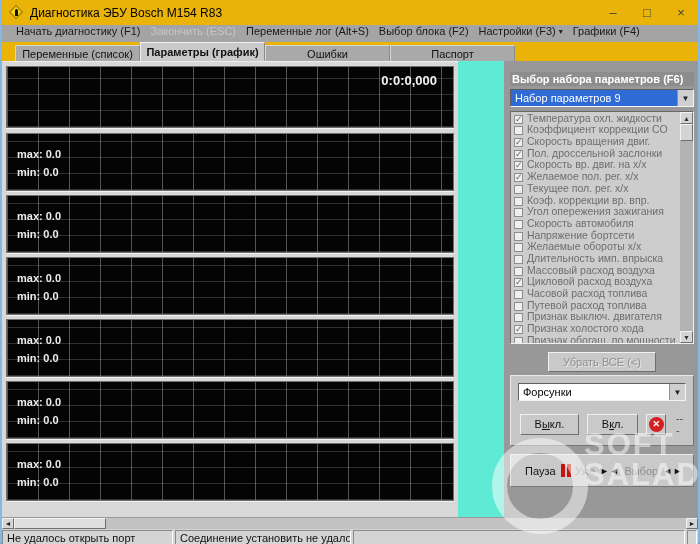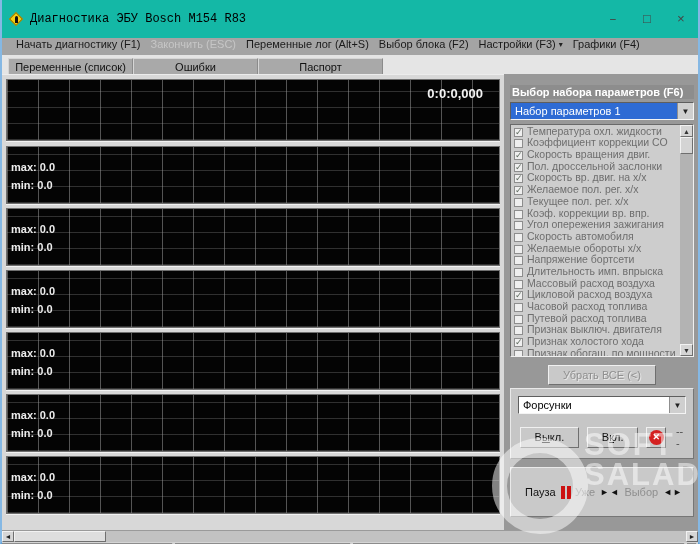"Диагностика ЭБУ Bosch M154 R83" .titlebar { background: #14b8a6 -> #eab308; font-family: Liberation Mono, monospace -> none; height: 38px -> 25px }
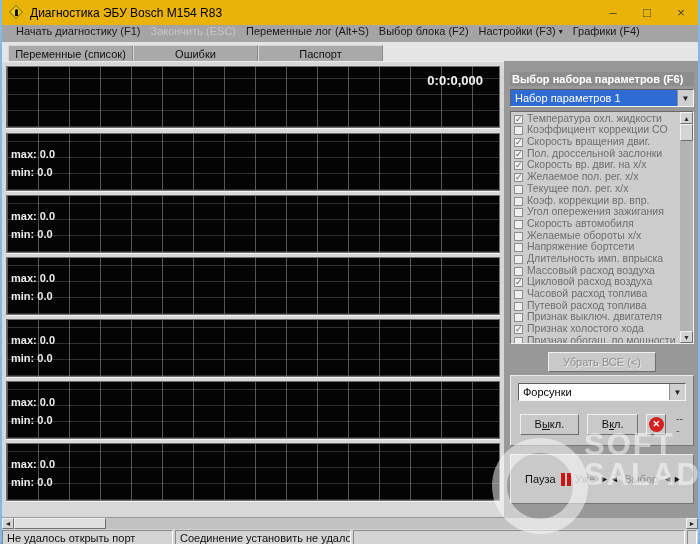"Переменные (список)" .tabrow { background: #e5e5e5 -> #eab308; padding-left: 6px -> 13px }
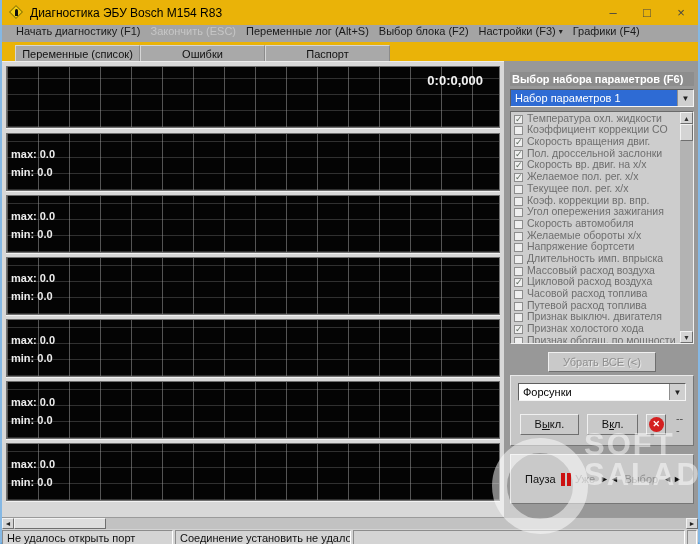"Параметры (график)" div.tab { html: none -> <div> <span>Параметры (график)</span> </div> }
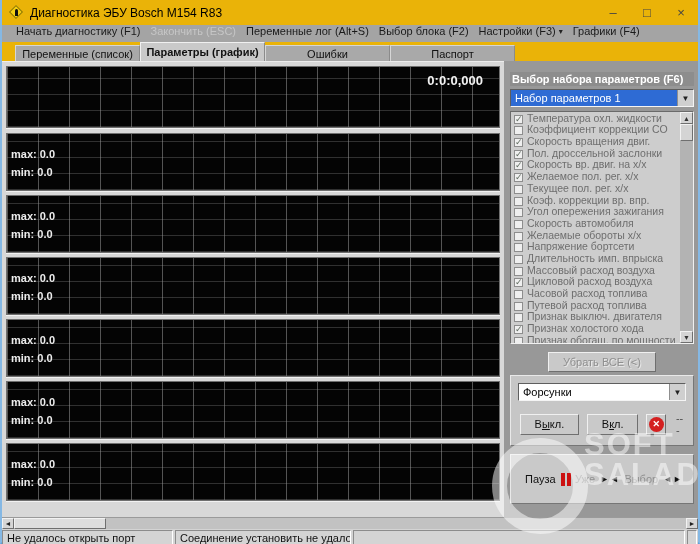"0:0:0,000" .main { gap: none -> 46px }
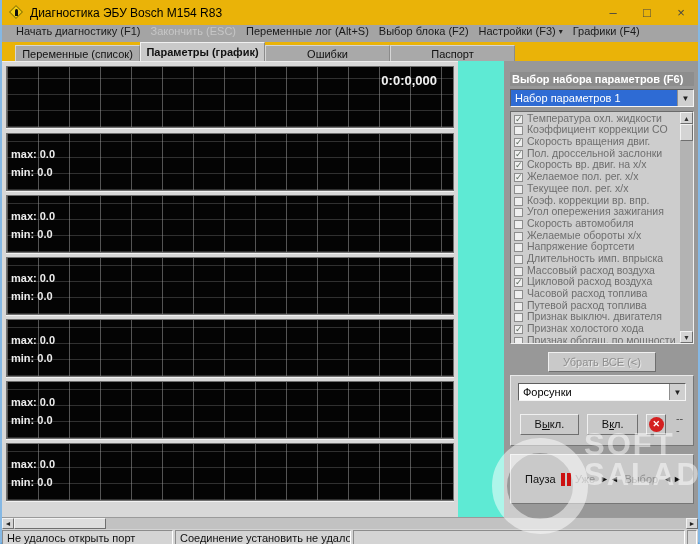"Набор параметров 1" div.field { text: 1 -> 9 }
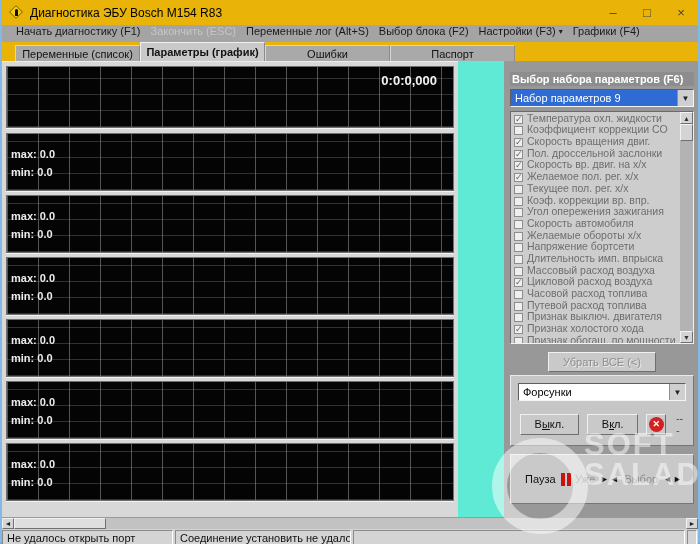"max: 0.0" .mm { left: 4px -> 10px }
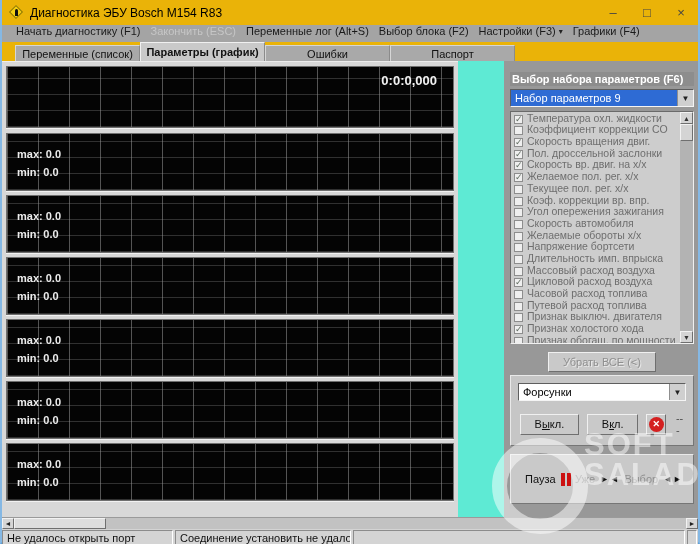"Желаемые обороты х/х" div.prow { order: before "Напряжение бортсети" -> after "Напряжение бортсети" }
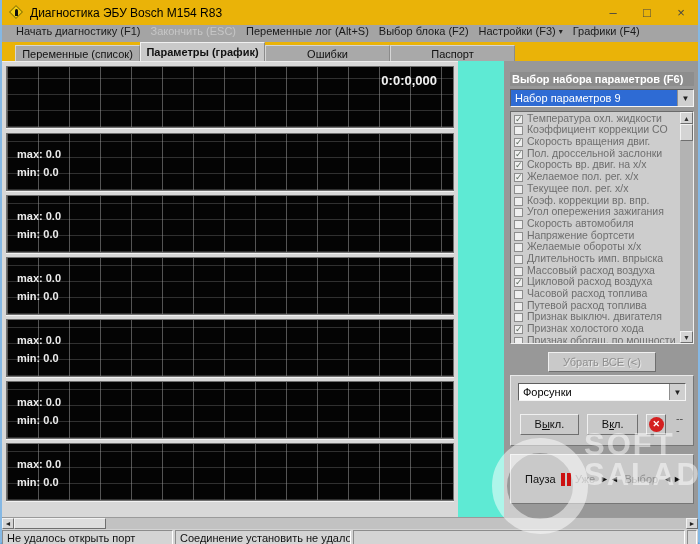"Пауза" .pause-box { height: 50px -> 33px }
